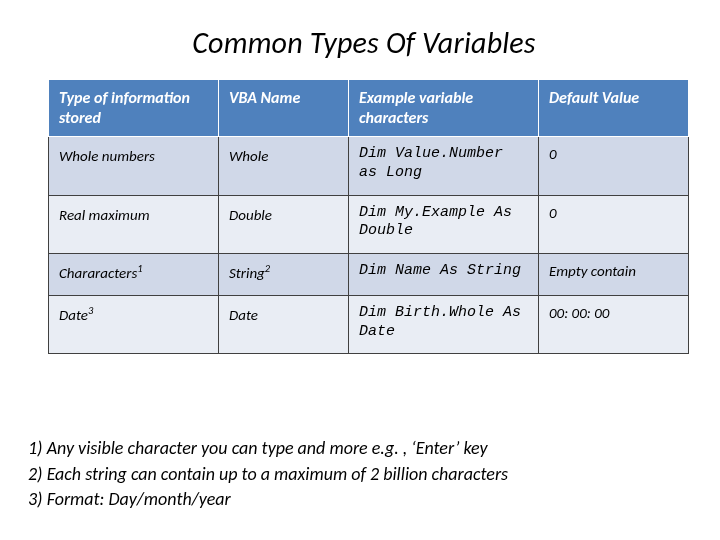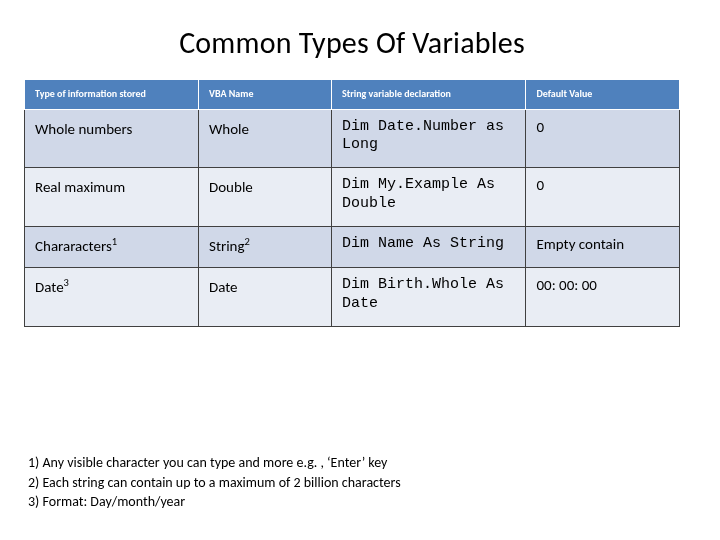"Common Types Of Variables" .slide { font-style: none -> italic; padding: 24px 40px 0 24px -> 24px 40px 0 48px }
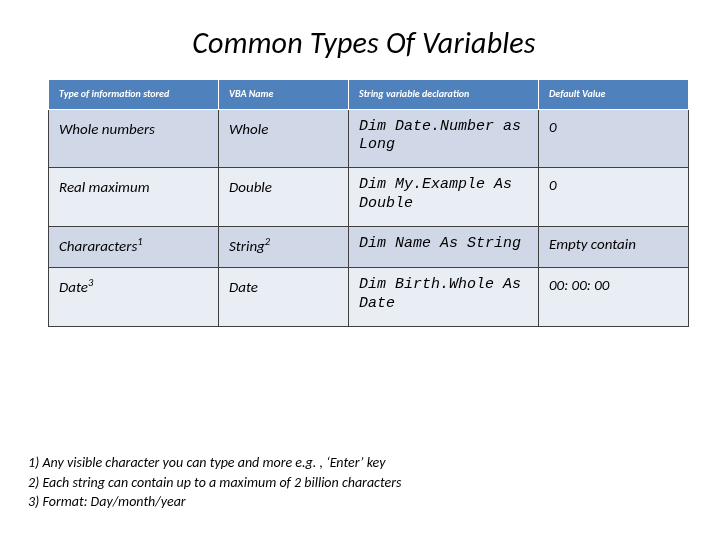"Type of information stored" table.vars th { font-size: 10px -> 16px }
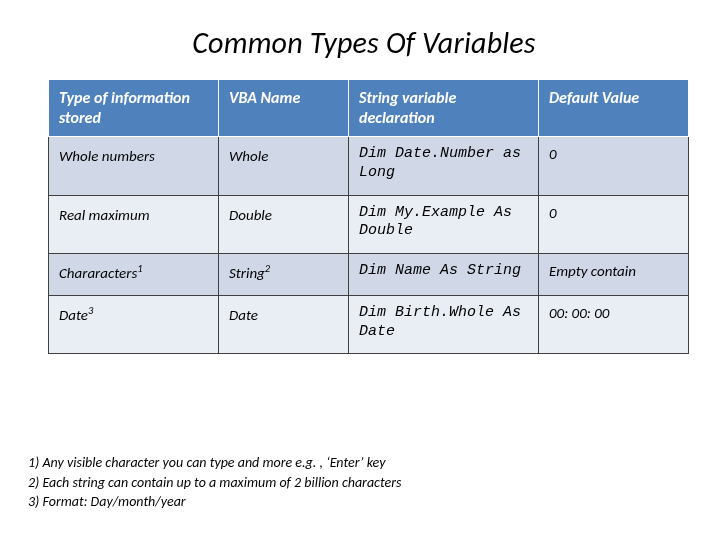"String variable declaration" th { text: String variable declaration -> Example variable characters }
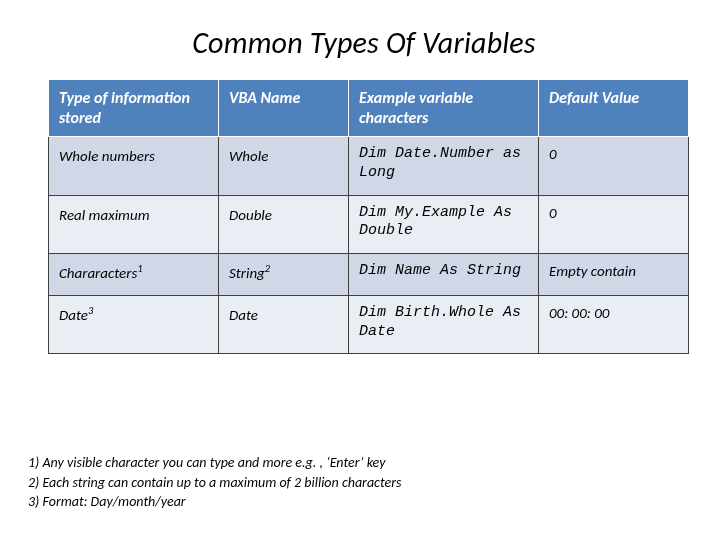"Dim Date.Number as Long" td.code { text: Date.Number -> Value.Number }
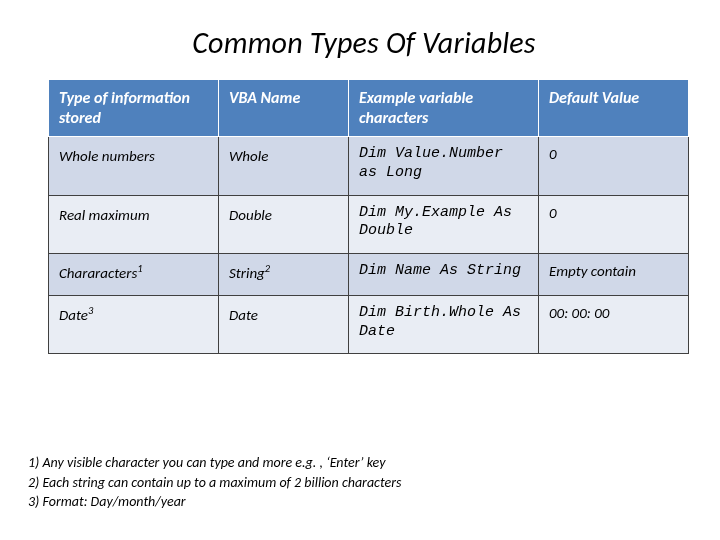"1) Any visible character you" .footnotes { font-size: 14px -> 18px }
